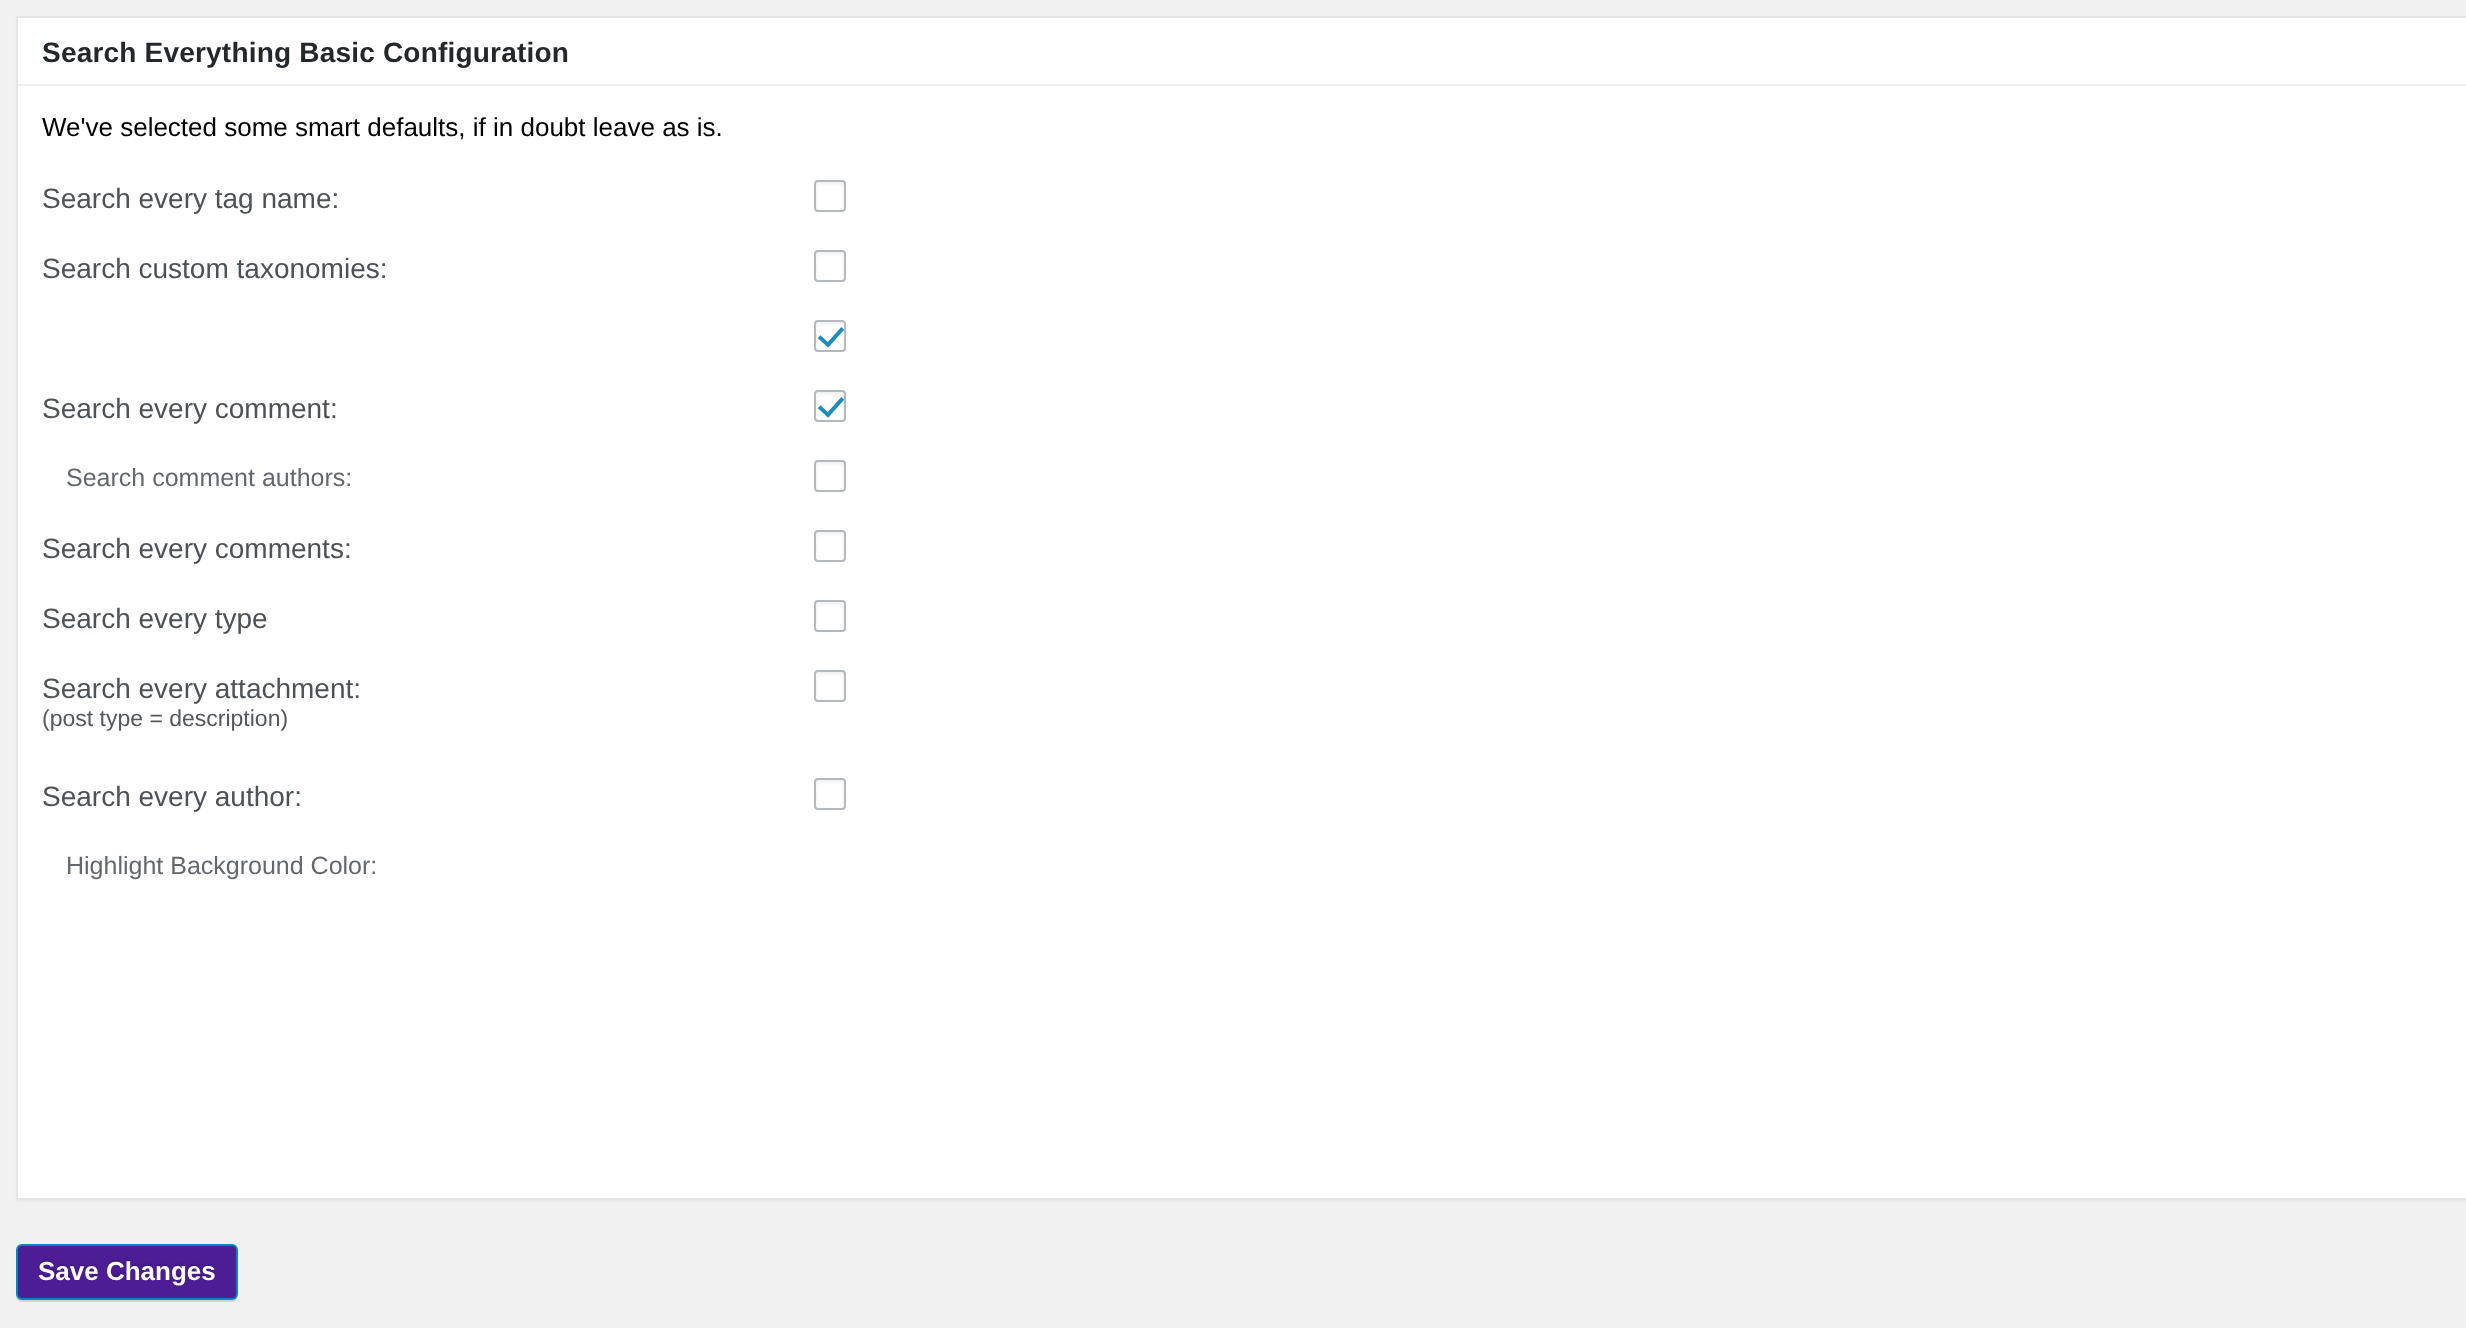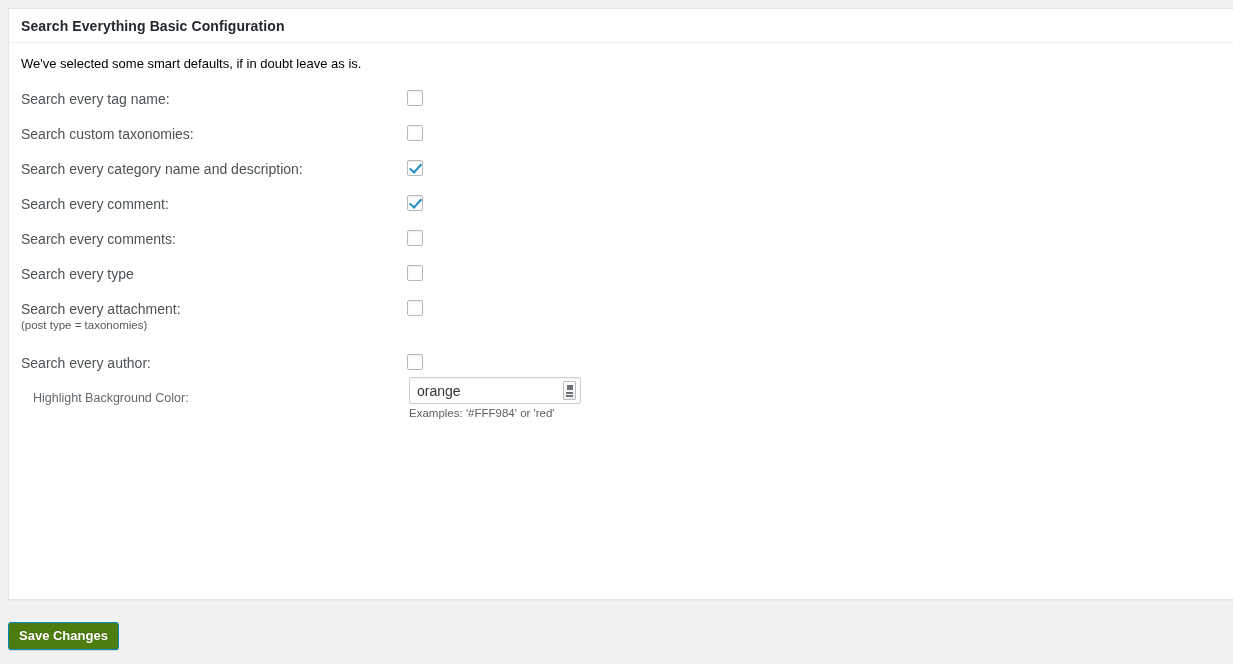"Search every category name and" span.lbl { html: <span>Search every category name and description:</span> -> none }
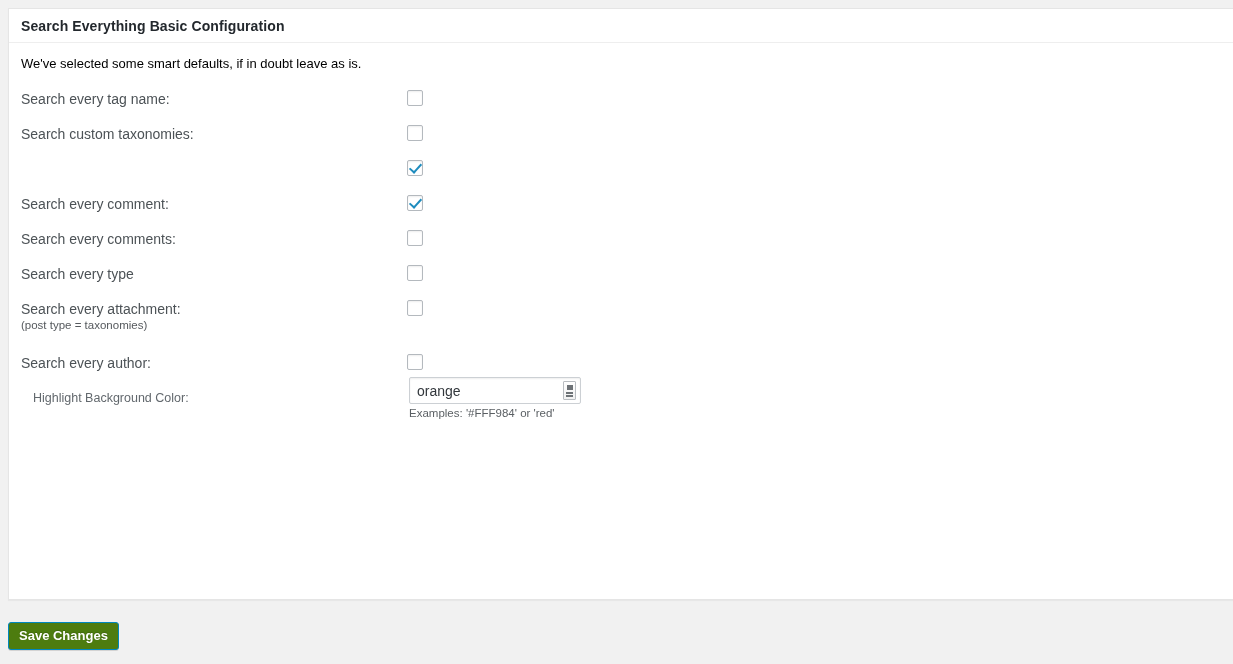"Search comment authors:" div.row { html: none -> <div> <span>Search comment authors:</span> <span></span> </div> }
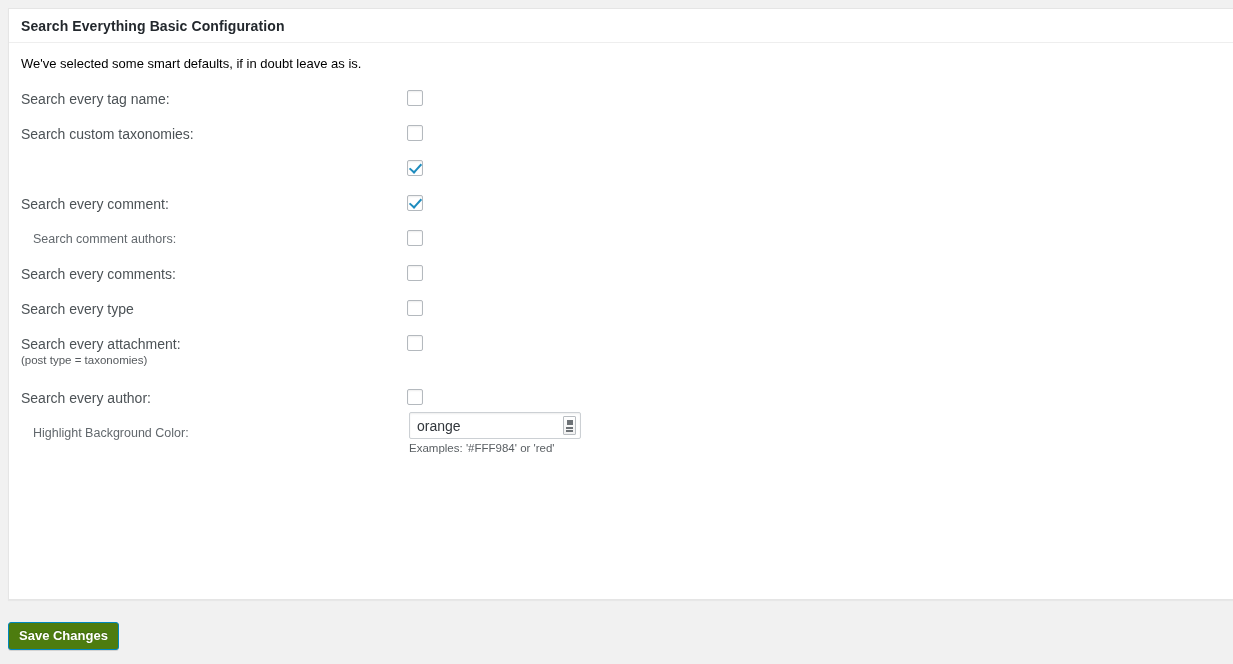"(post type = taxonomies)" span.note { text: taxonomies -> description }
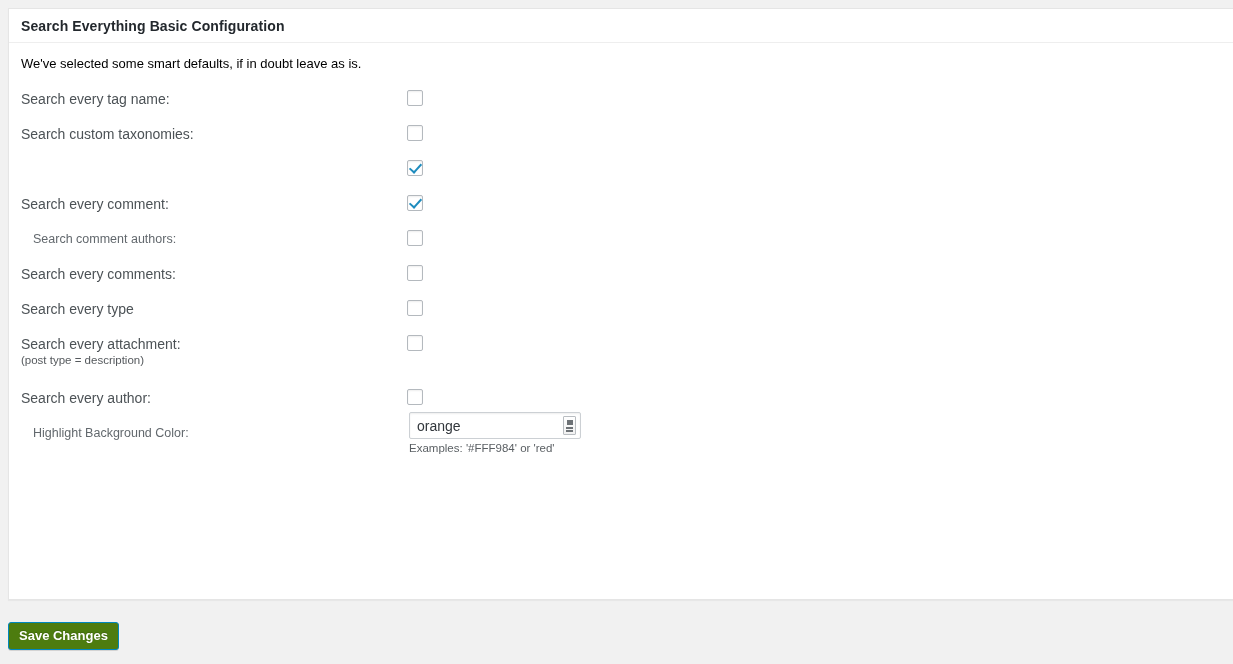"orange" div.field-wrap { html: <div> <div> <input> <span></span> </div> <span>Examples: '#FFF984' or 'red'</span> </div> -> none }
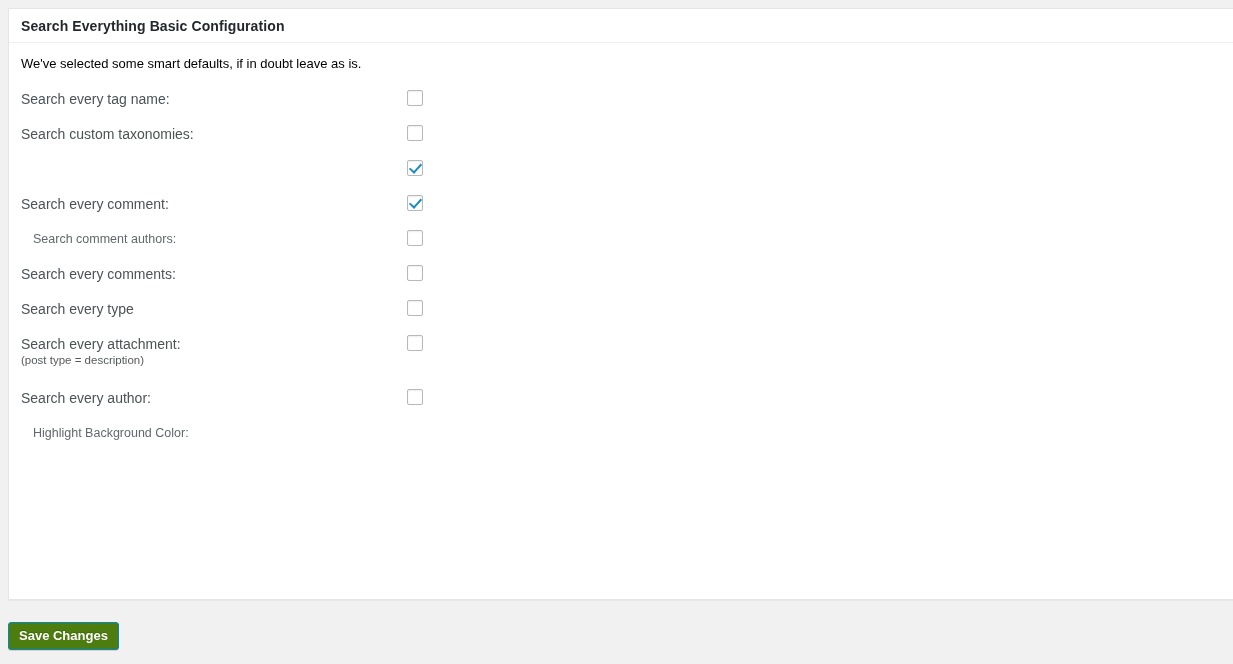"Save Changes" .button-primary { background: #4d7c0f -> #4c1d95 }
